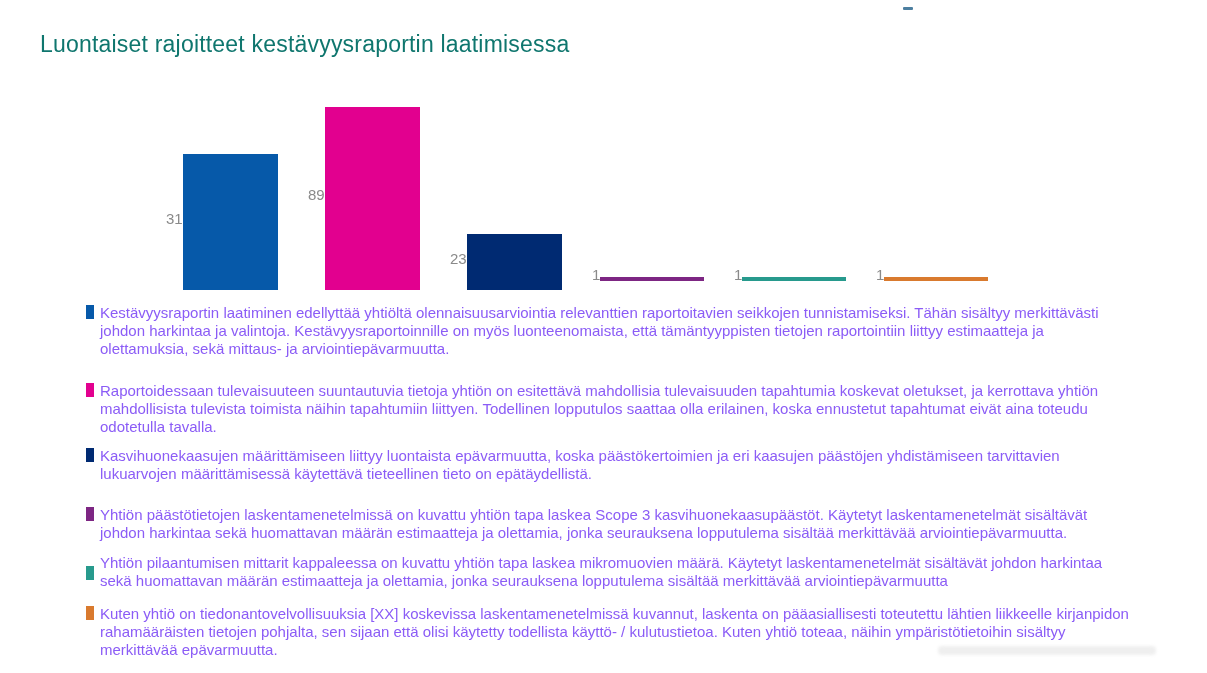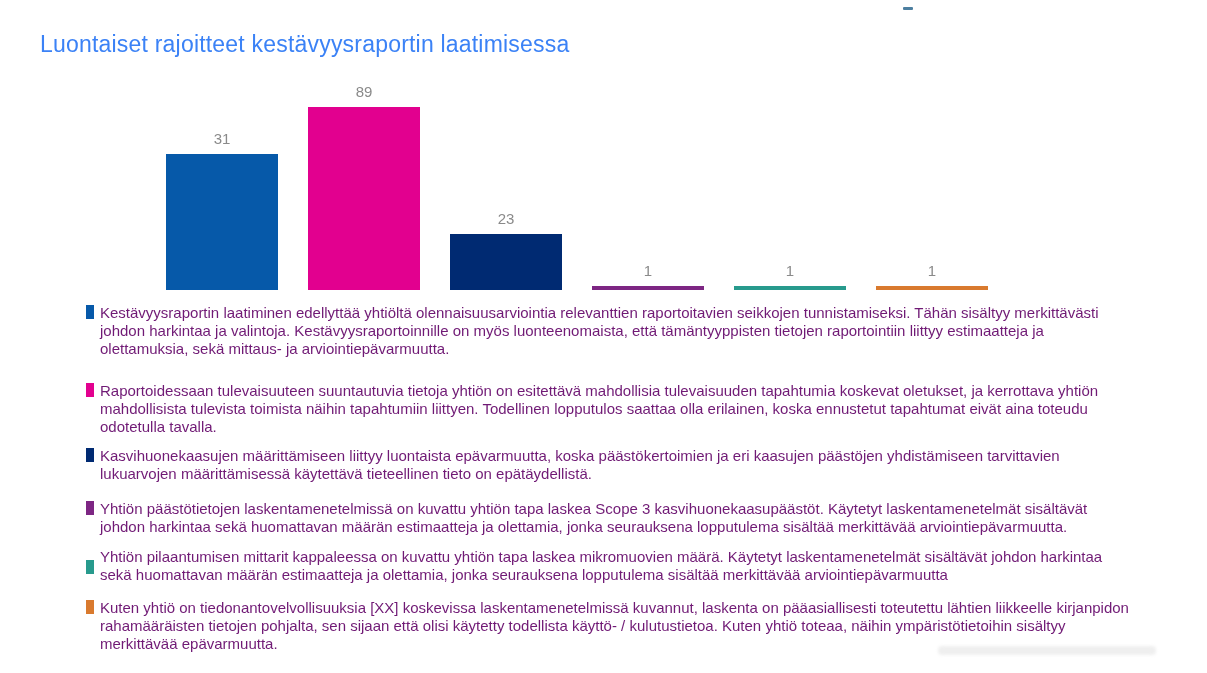"Luontaiset rajoitteet kestävyysraportin" .page-title { color: #3b82f6 -> #0f766e }
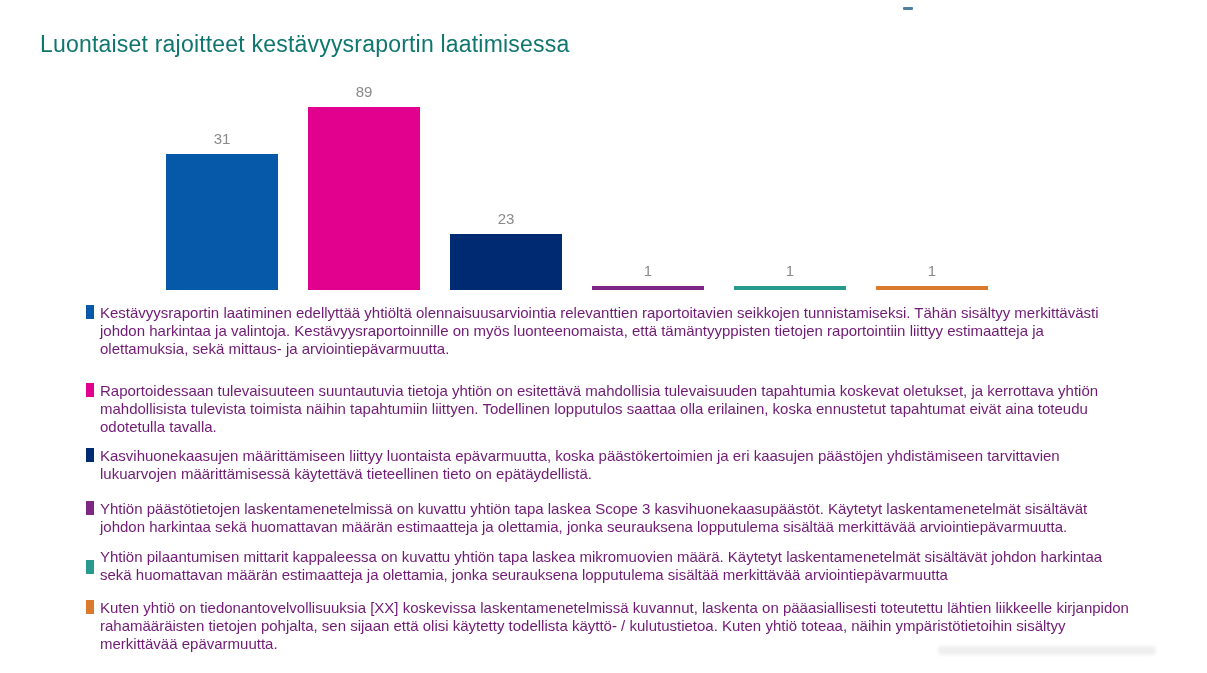"89" .bar-slot { flex-direction: column -> row }
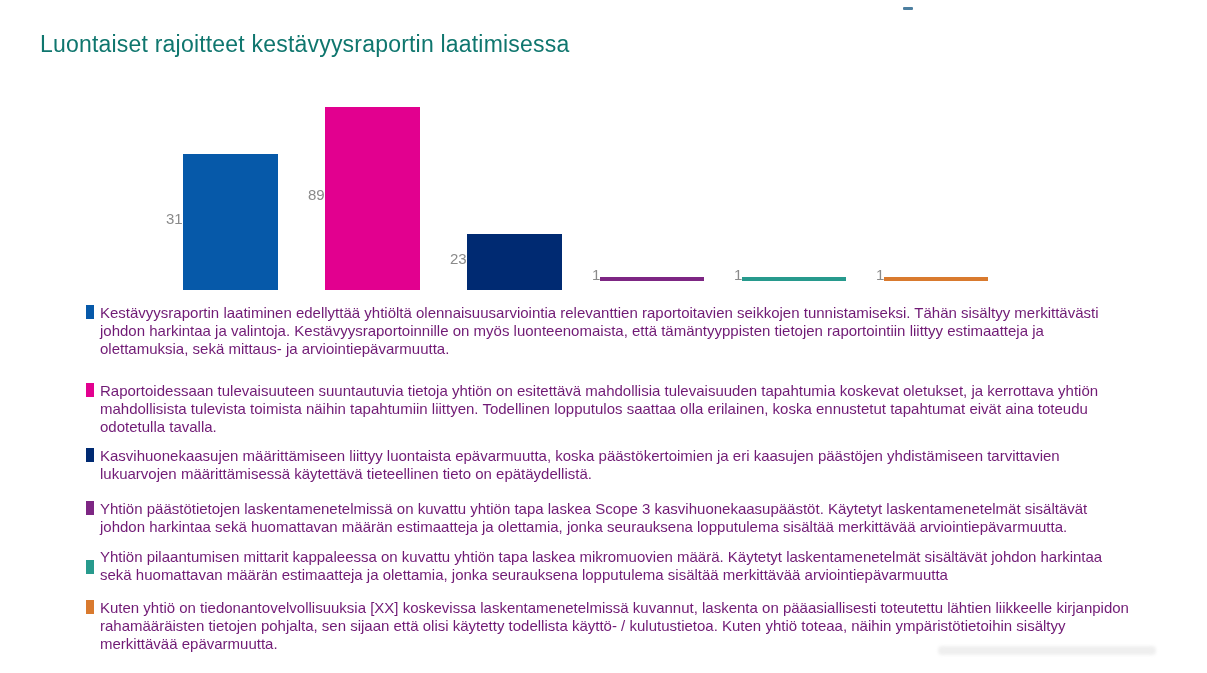"Kestävyysraportin laatiminen edellyttää" .legend-text { color: #701a75 -> #8b5cf6 }
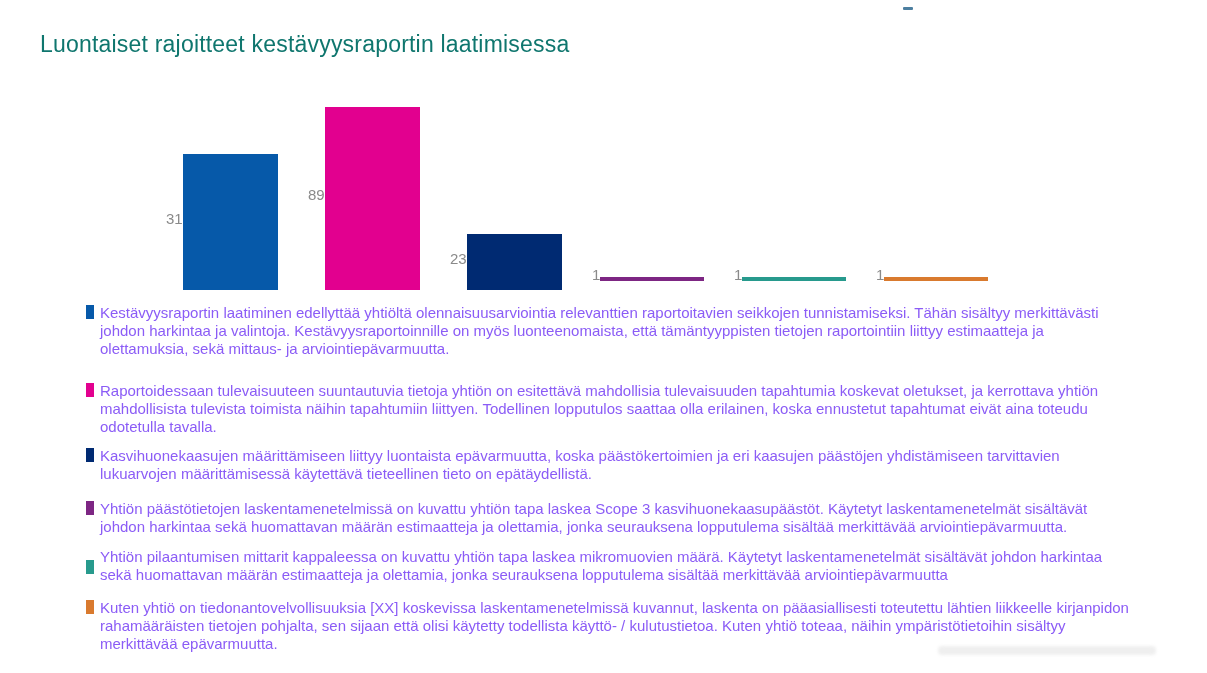"Kasvihuonekaasujen määrittämiseen" .legend-item:nth-child(3) { margin-bottom: 17px -> 23px }
